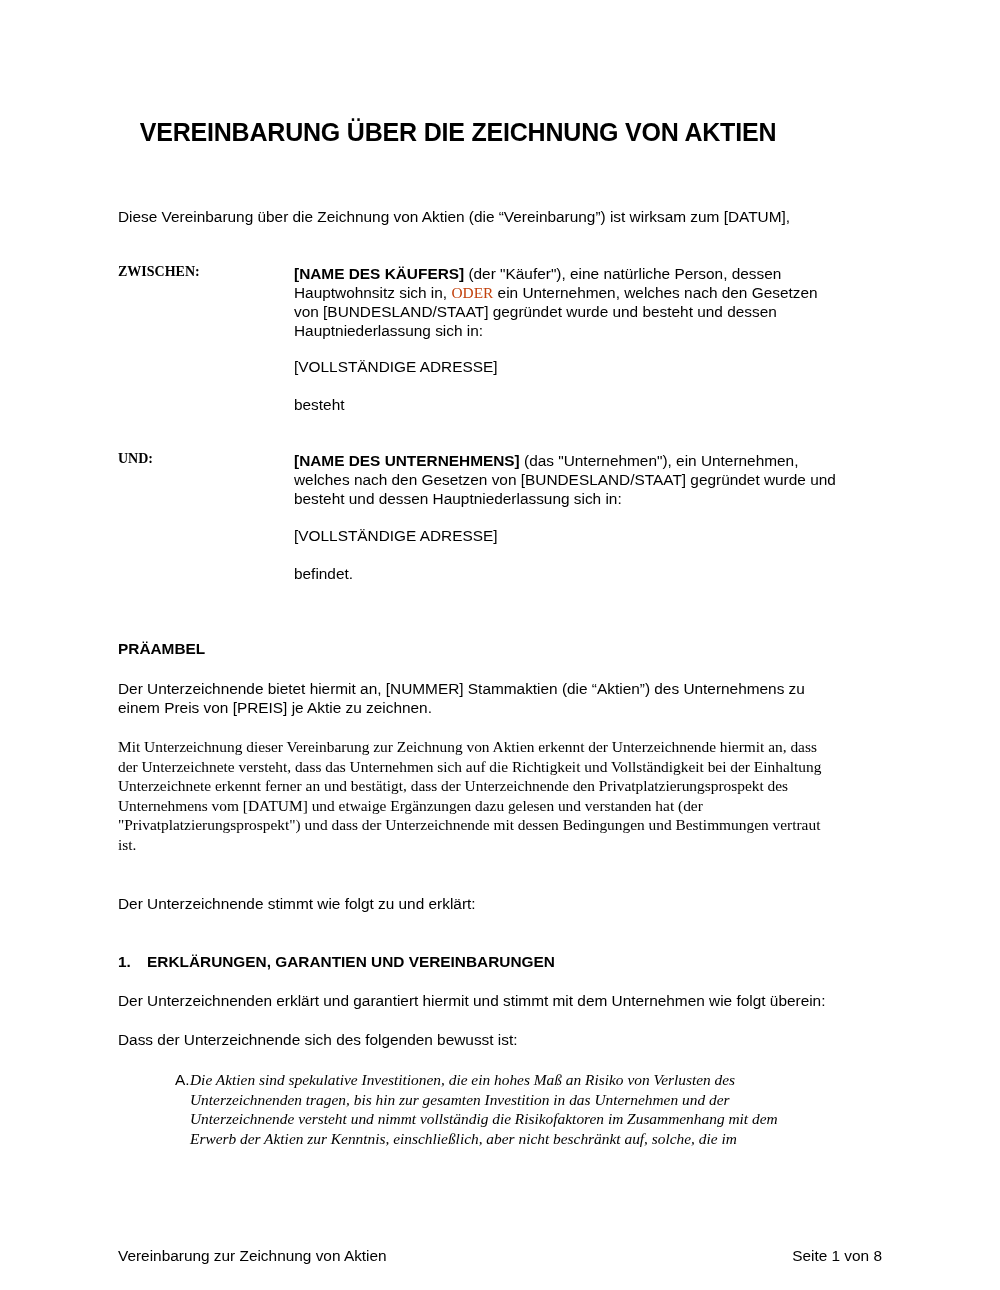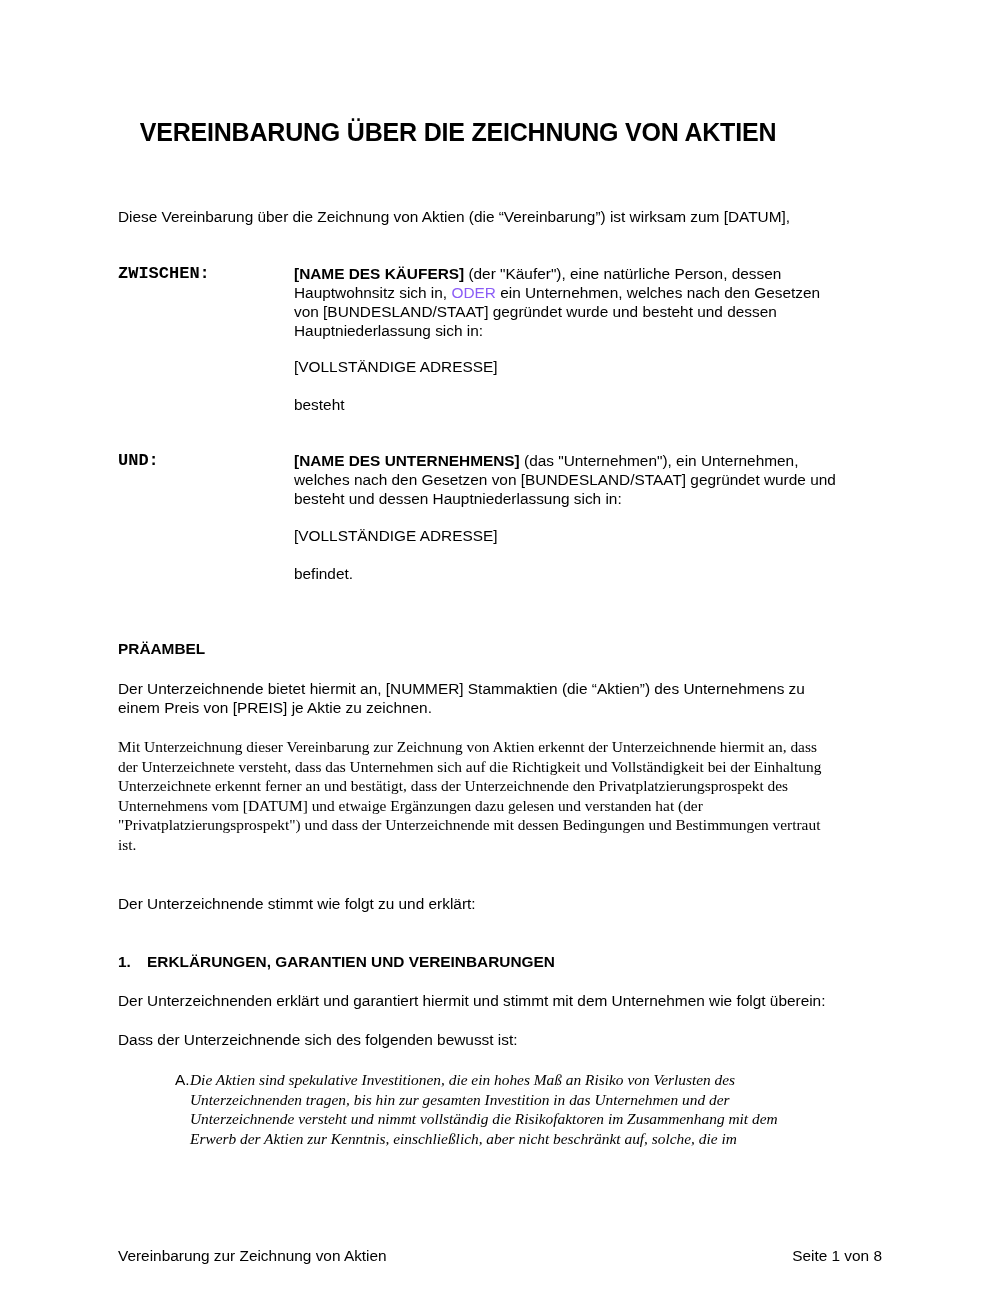"ZWISCHEN:" .label { font-family: Liberation Mono, monospace -> Liberation Serif, serif; font-size: 17px -> 14px }
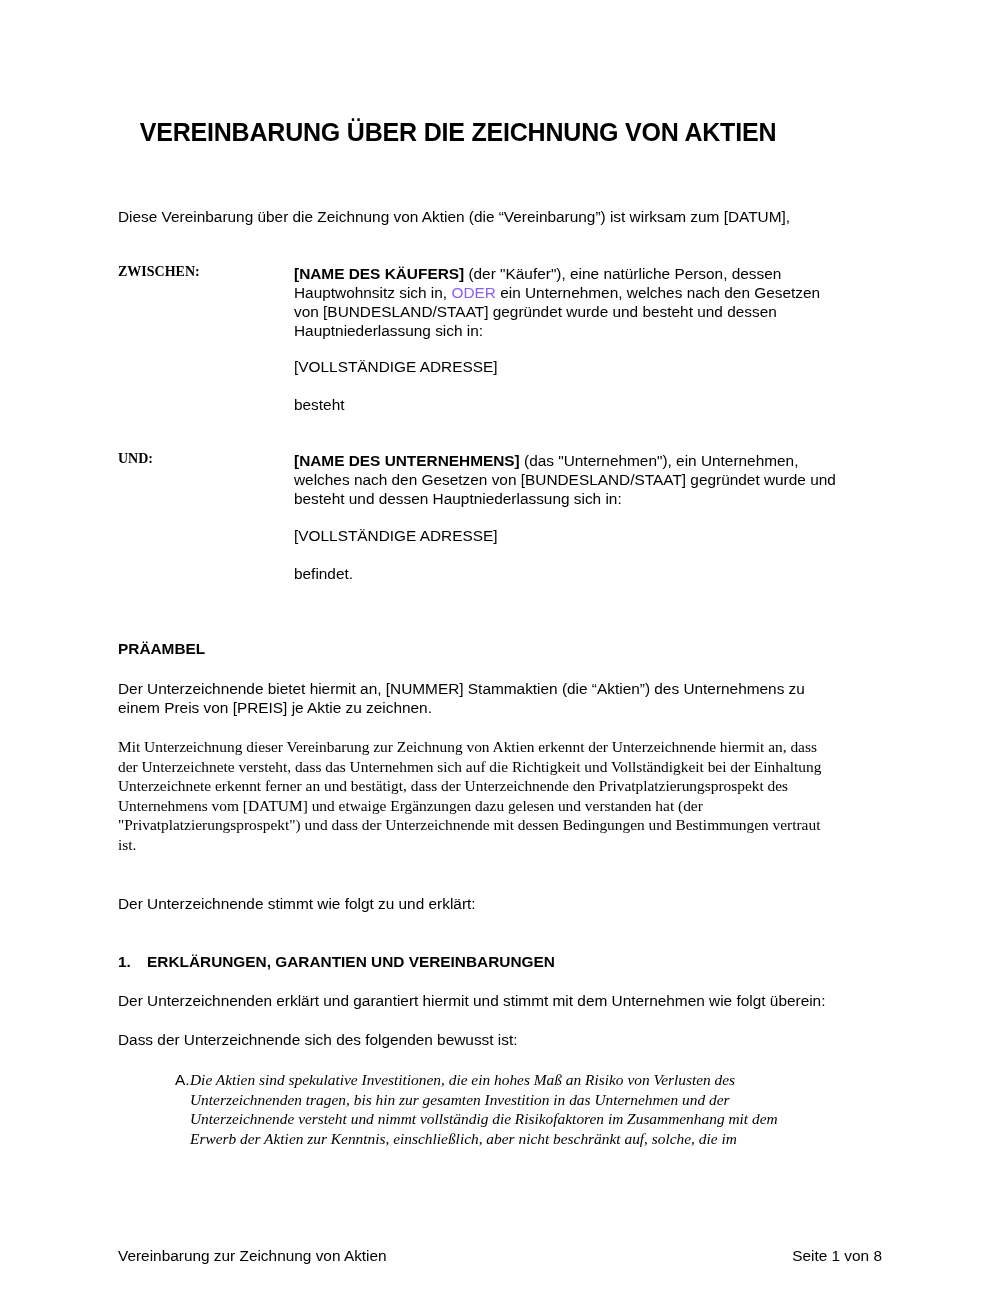"ODER" .accent { color: #8b5cf6 -> #c2410c; font-family: none -> Liberation Serif, serif }
